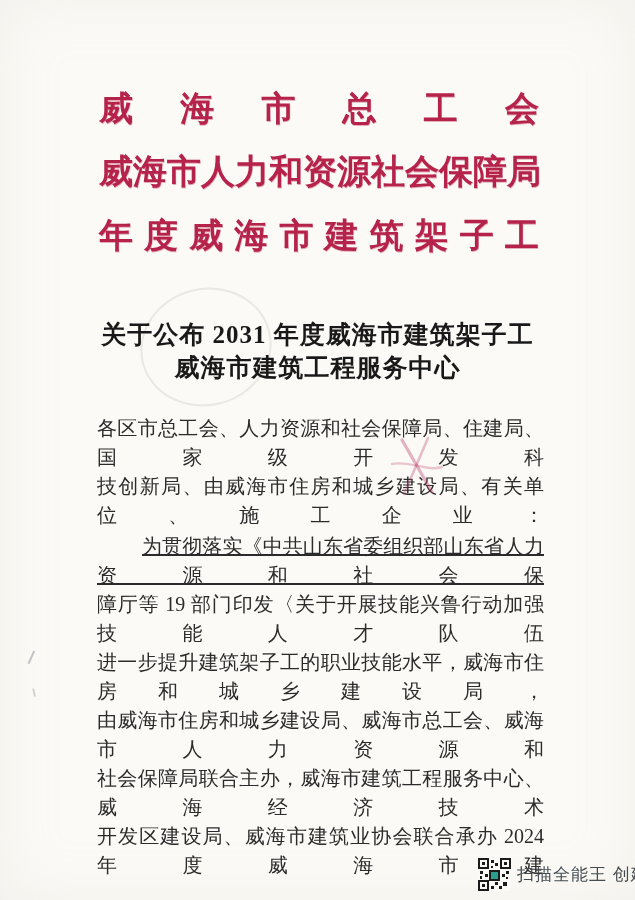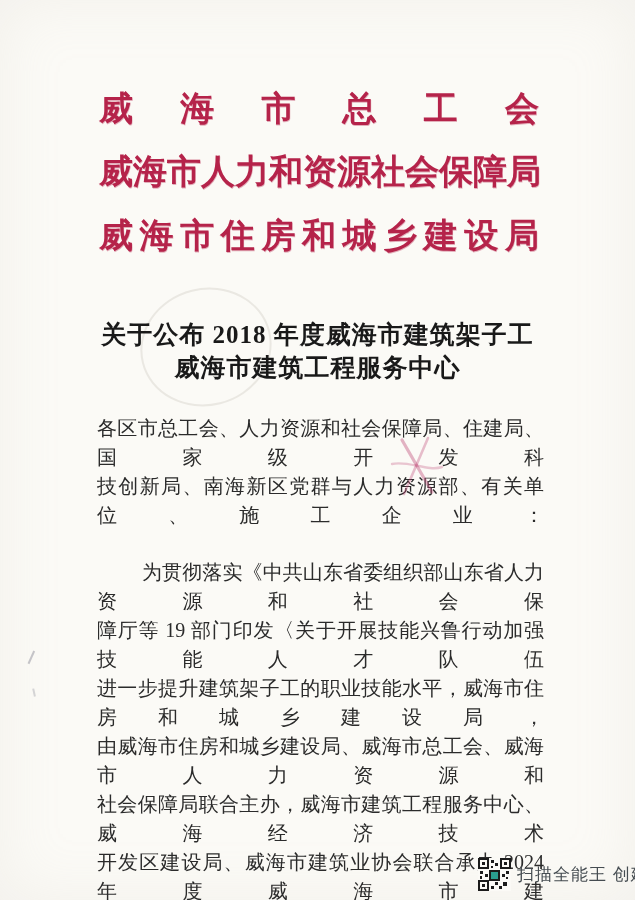"威海市住房和城乡建设局" div.letterhead-line { text: 威海市住房和城乡建设局 -> 年度威海市建筑架子工 }
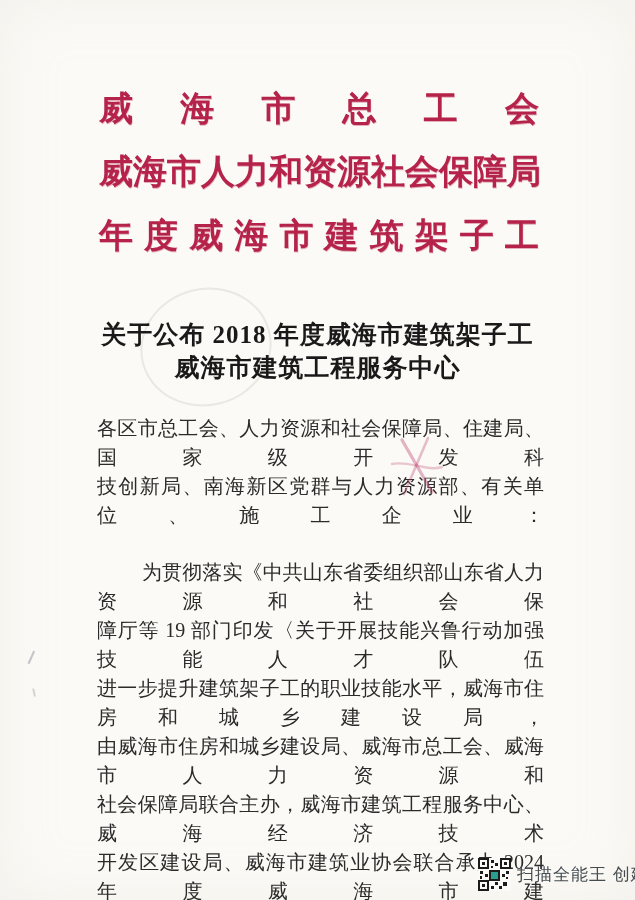"关于公布 2018 年度威海市建筑架子工" div { text: 2018 -> 2031 }
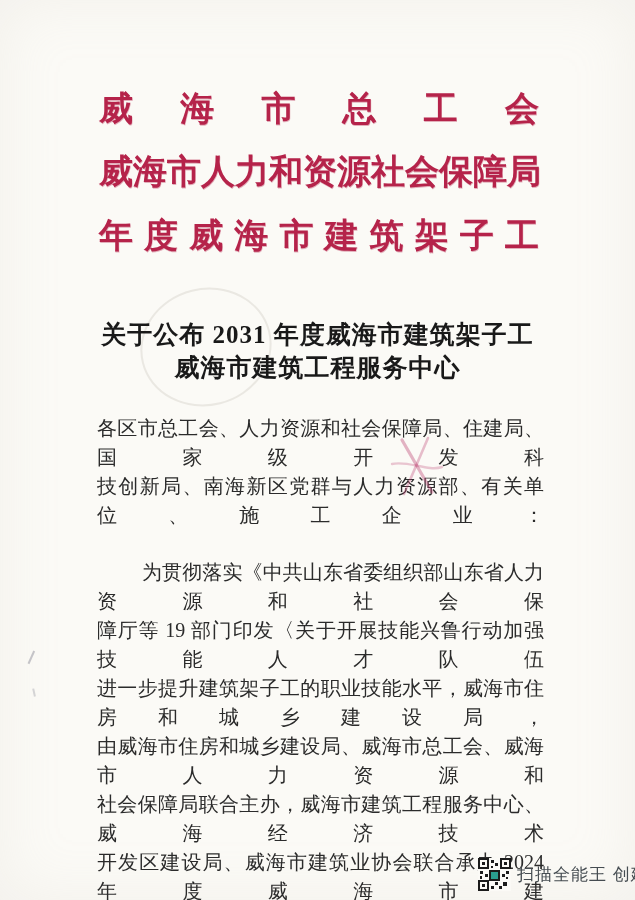"技创新局、南海新区党群与人力资源部、有关单位、施工企业：" div.bline { text: 南海新区党群与人力资源部 -> 由威海市住房和城乡建设局 }
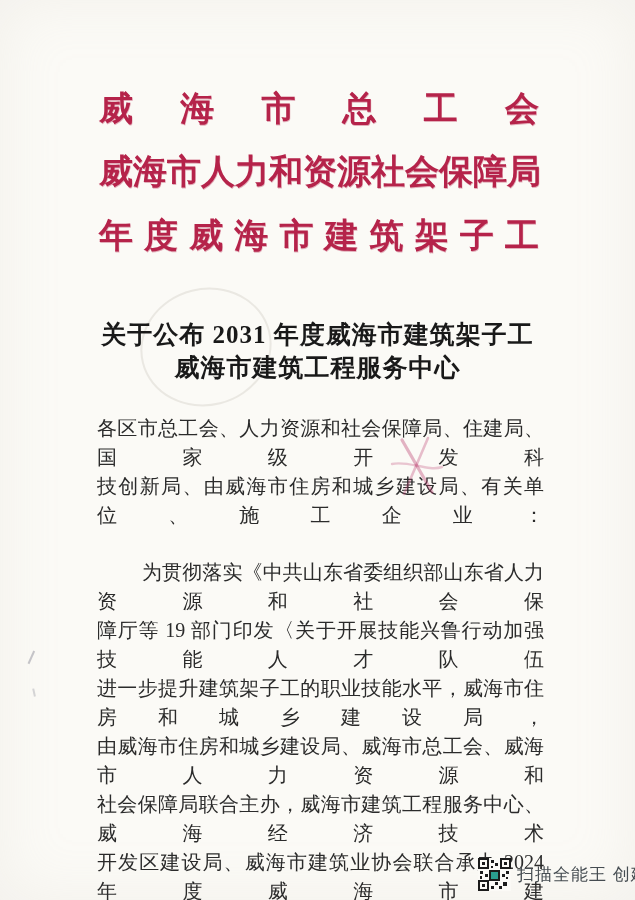"为贯彻落实《中共山东省委组织部山东省人力资源和社会保" .bline.pgap { margin-top: 28px -> 2px; text-decoration: none -> underline }
